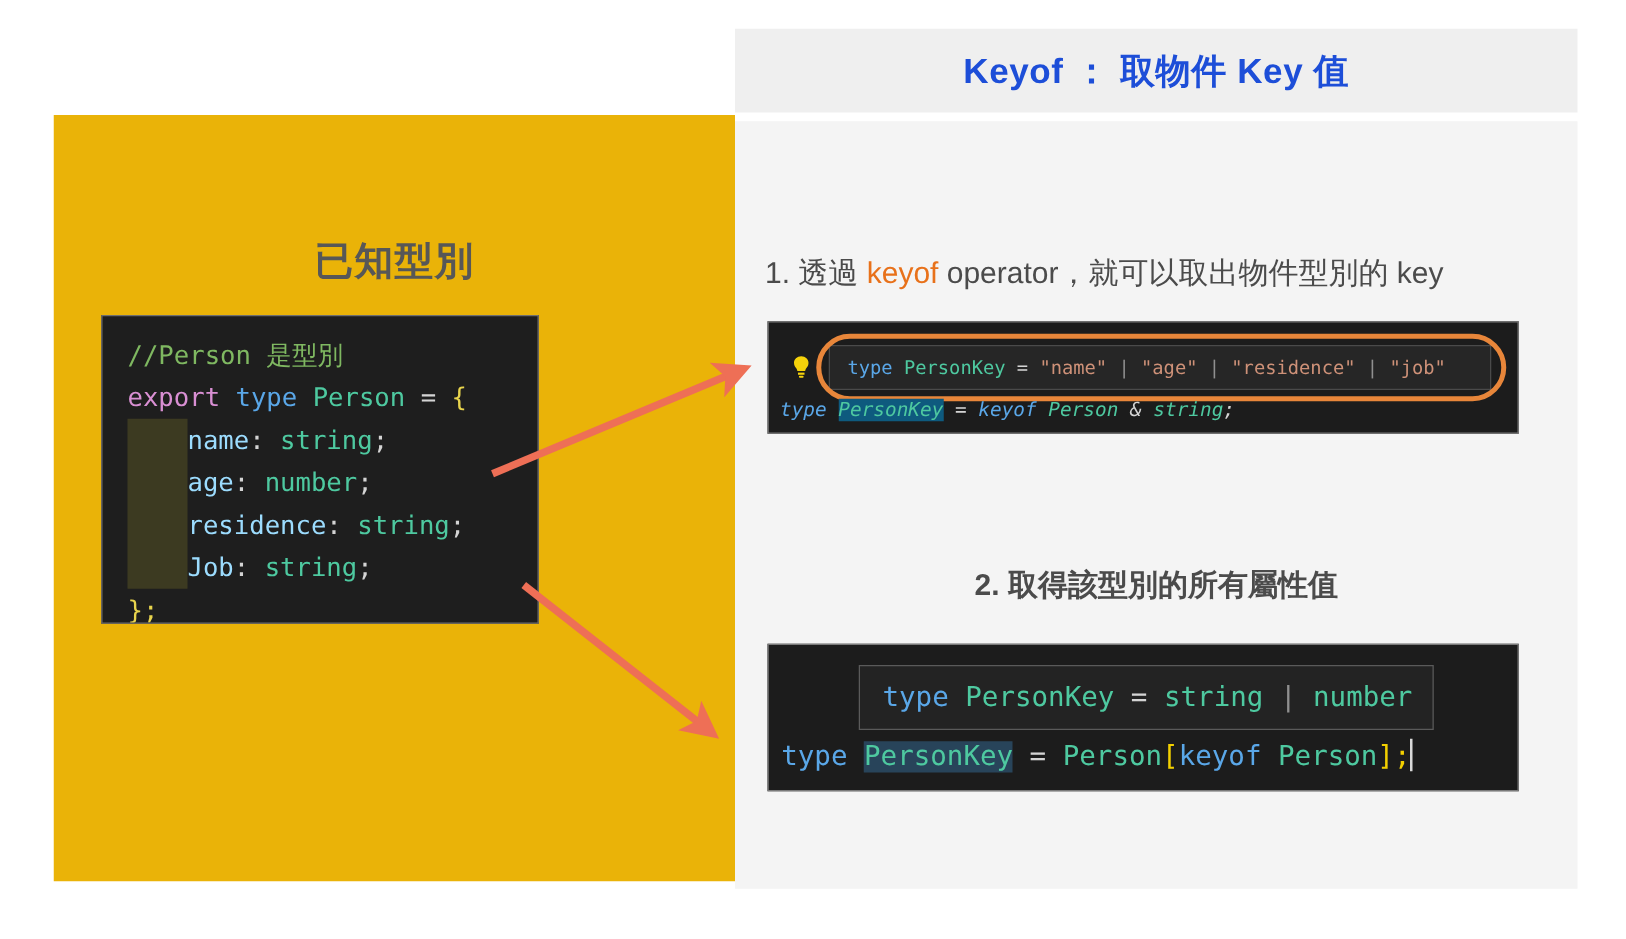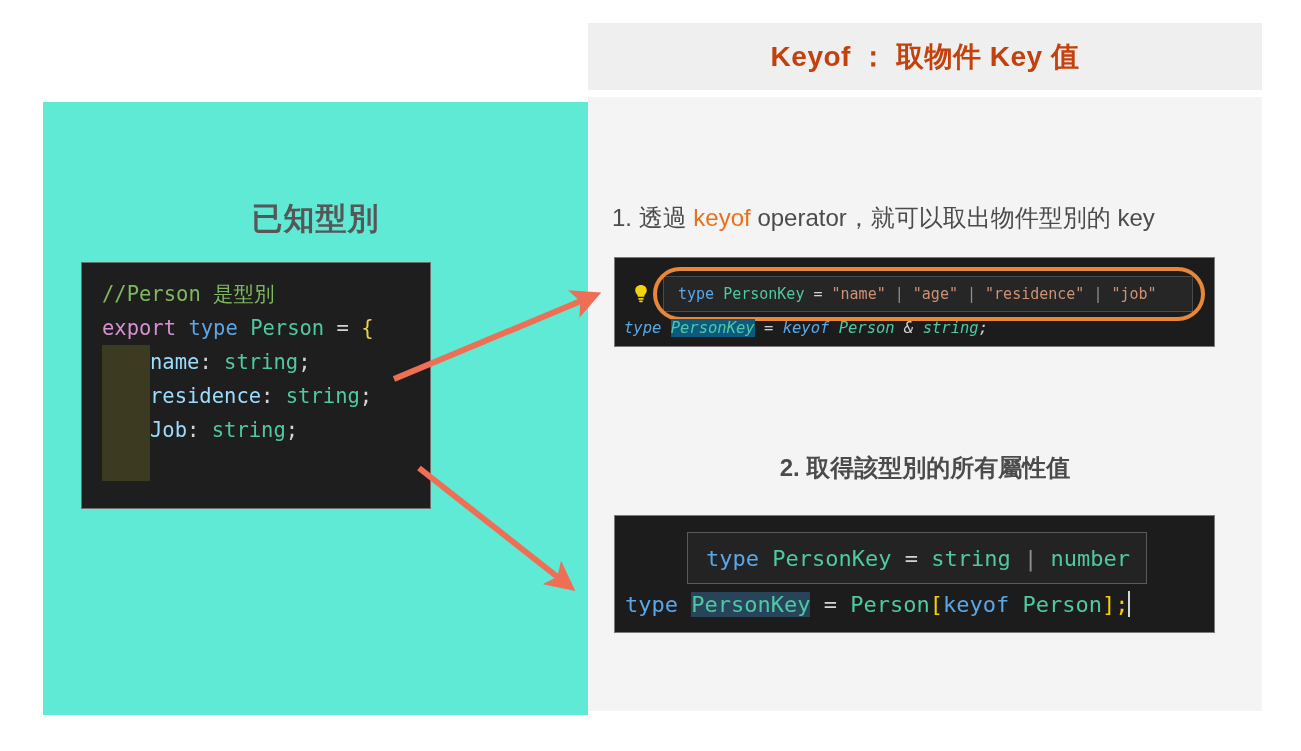"Keyof ： 取物件 Key 值" .right-title { color: #c2410c -> #1d4ed8 }
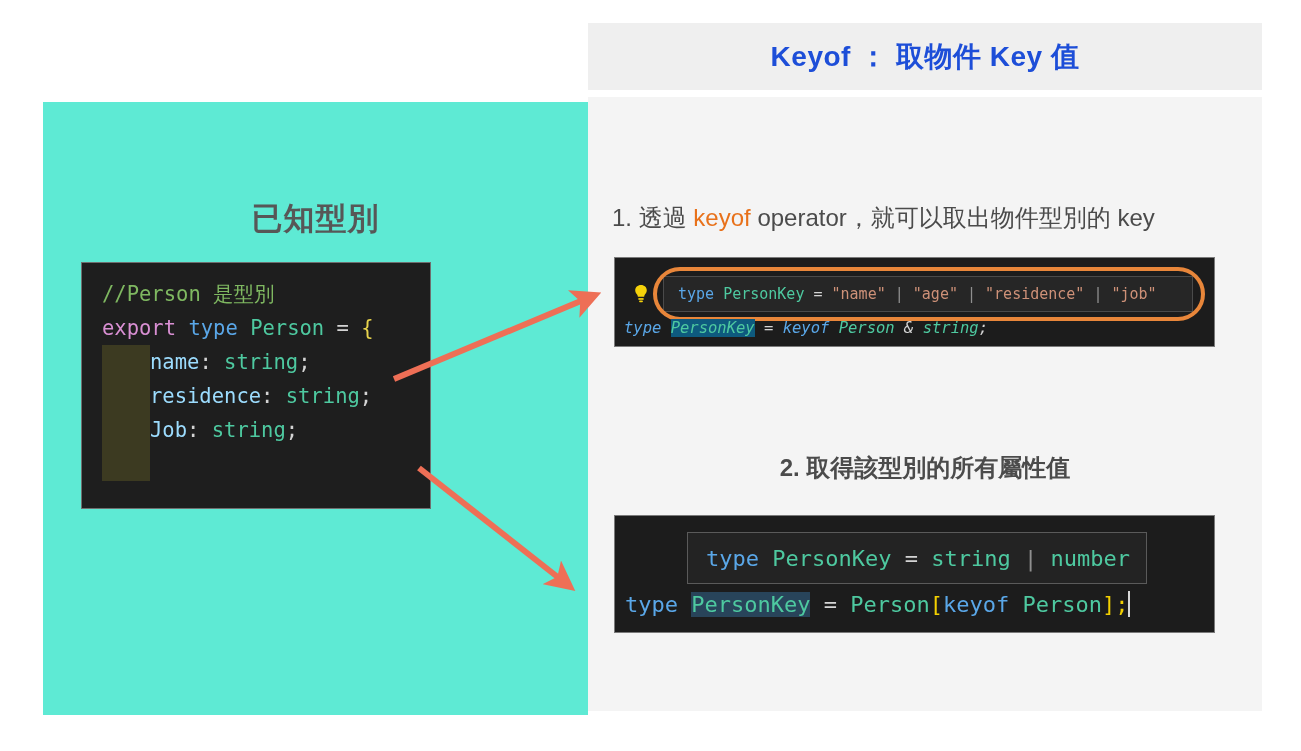"已知型別" .panel-left { background: #5eead4 -> #eab308; top: 102px -> 92px }
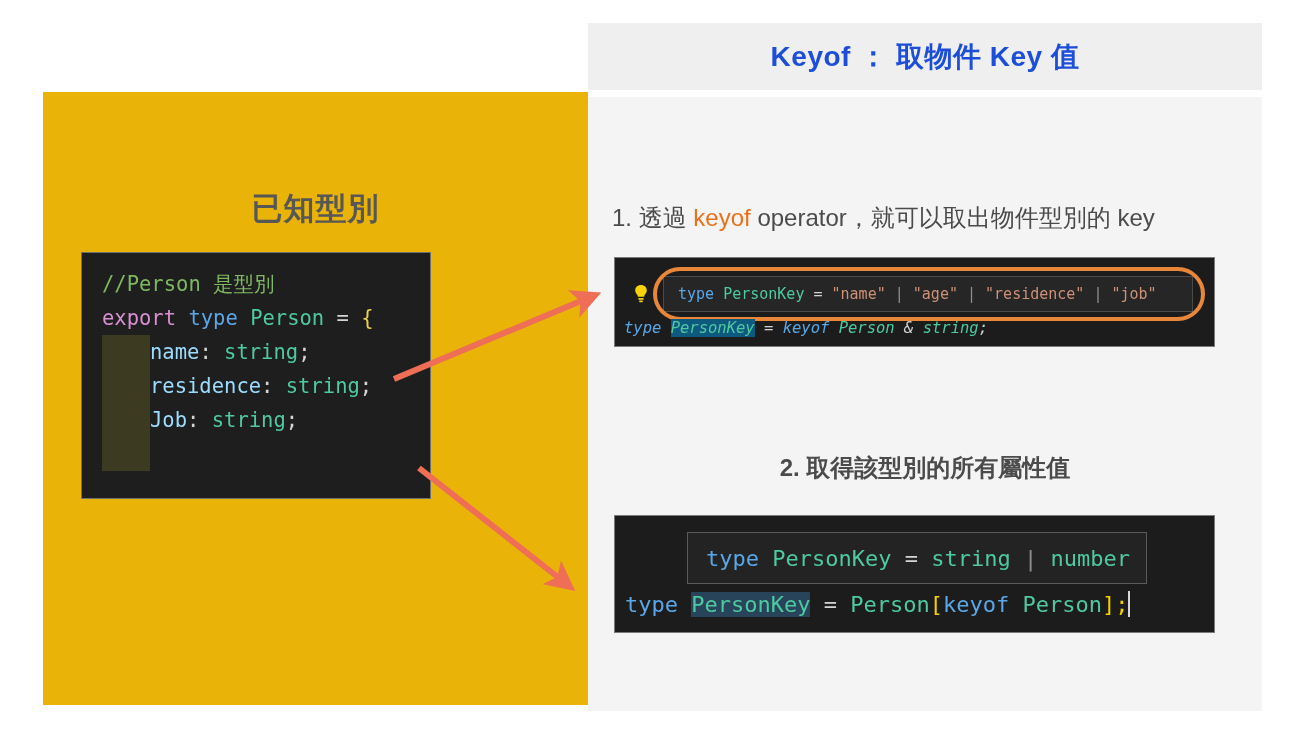"age: number;" div.ln { html: none -> <div><span>age</span><span>: </span><span>number</span><span>;</span></div> }
